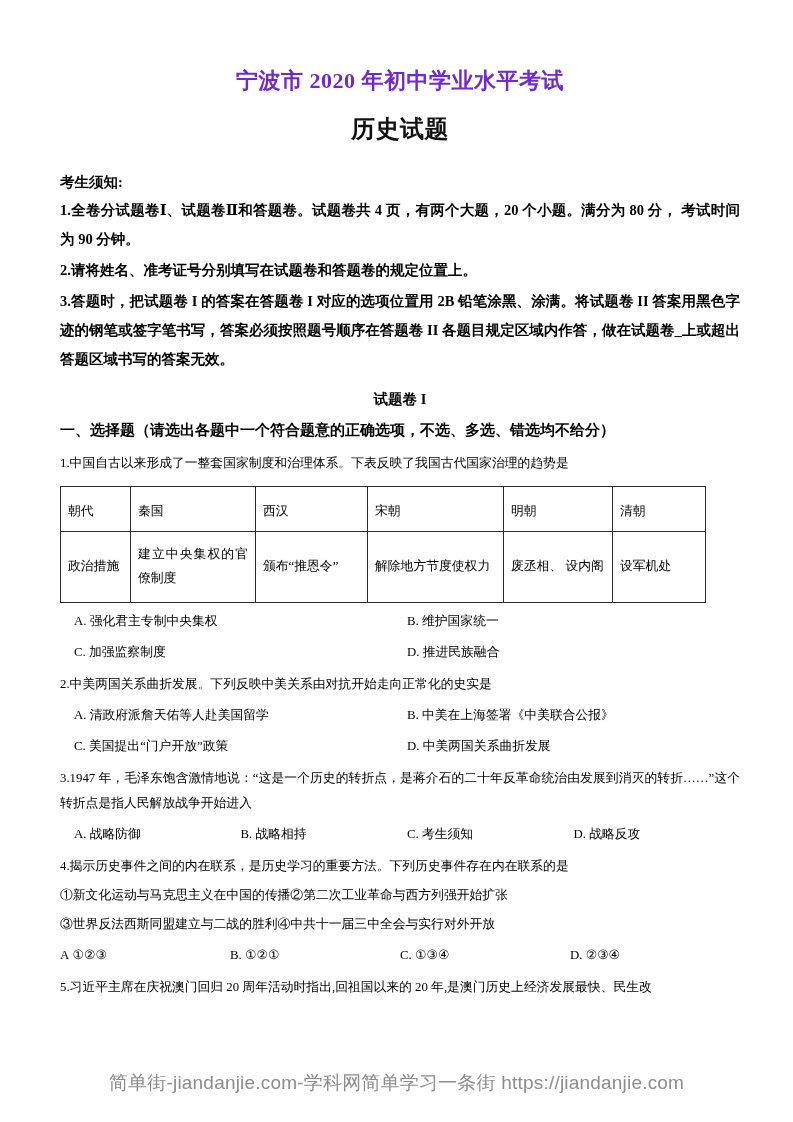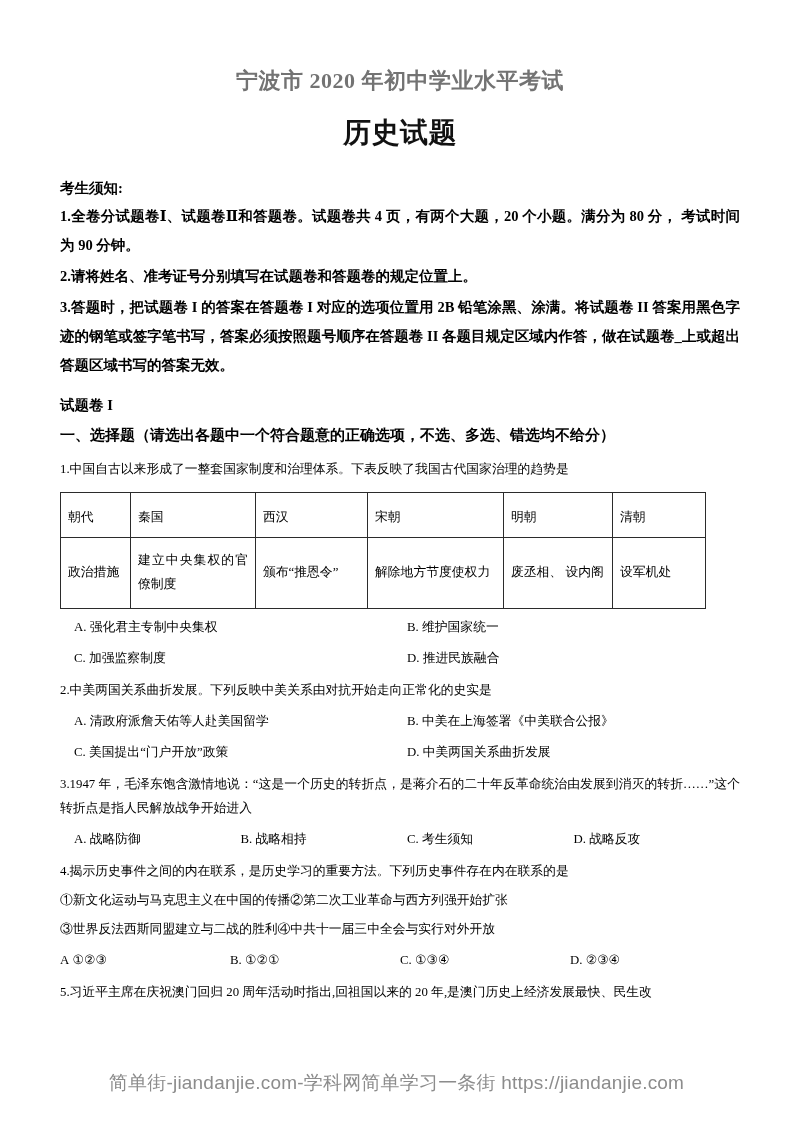"宁波市 2020 年初中学业水平考试" .doc-title { color: #737373 -> #6d28d9 }
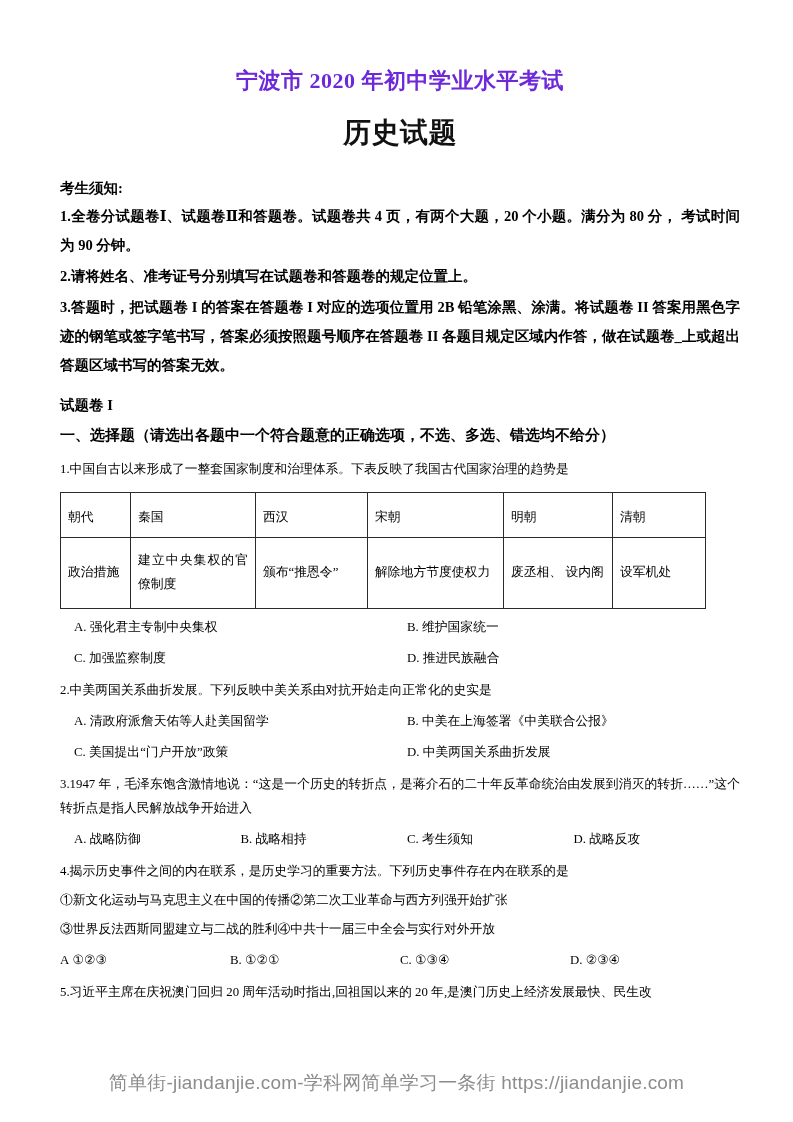"历史试题" .doc-subtitle { font-size: 28px -> 24px }
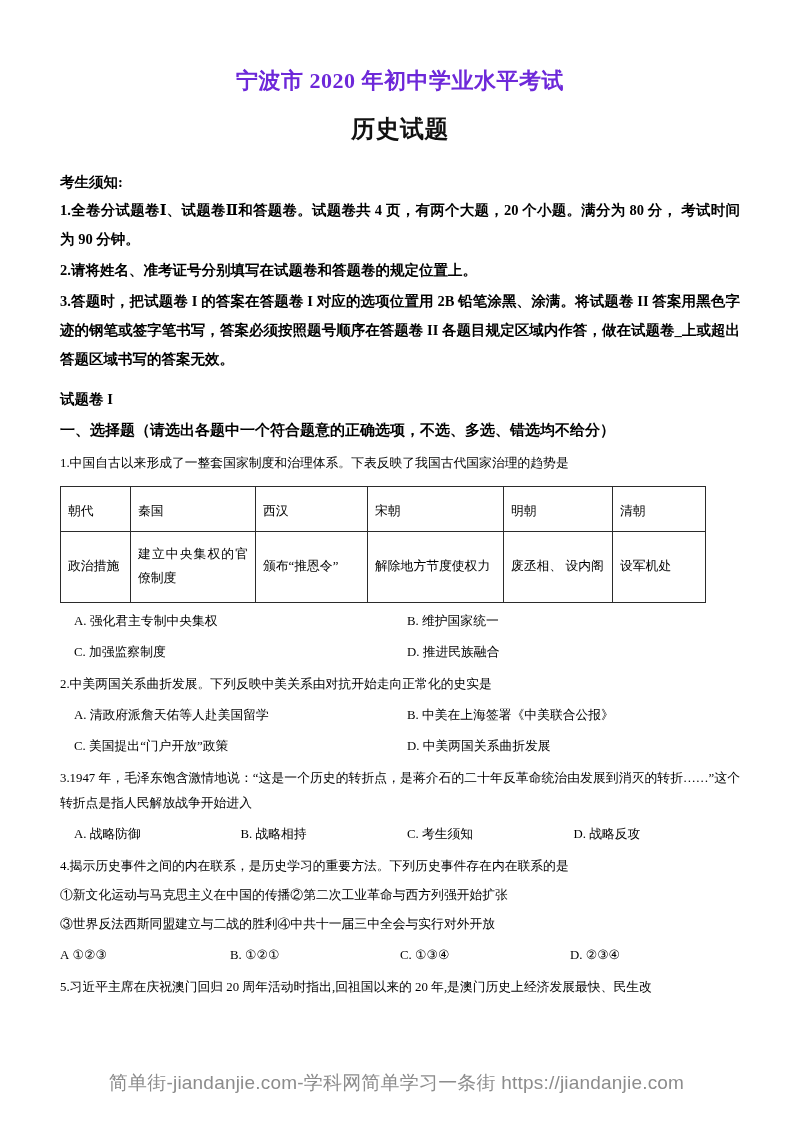"试题卷 I" .paper-label { text-align: none -> center }
